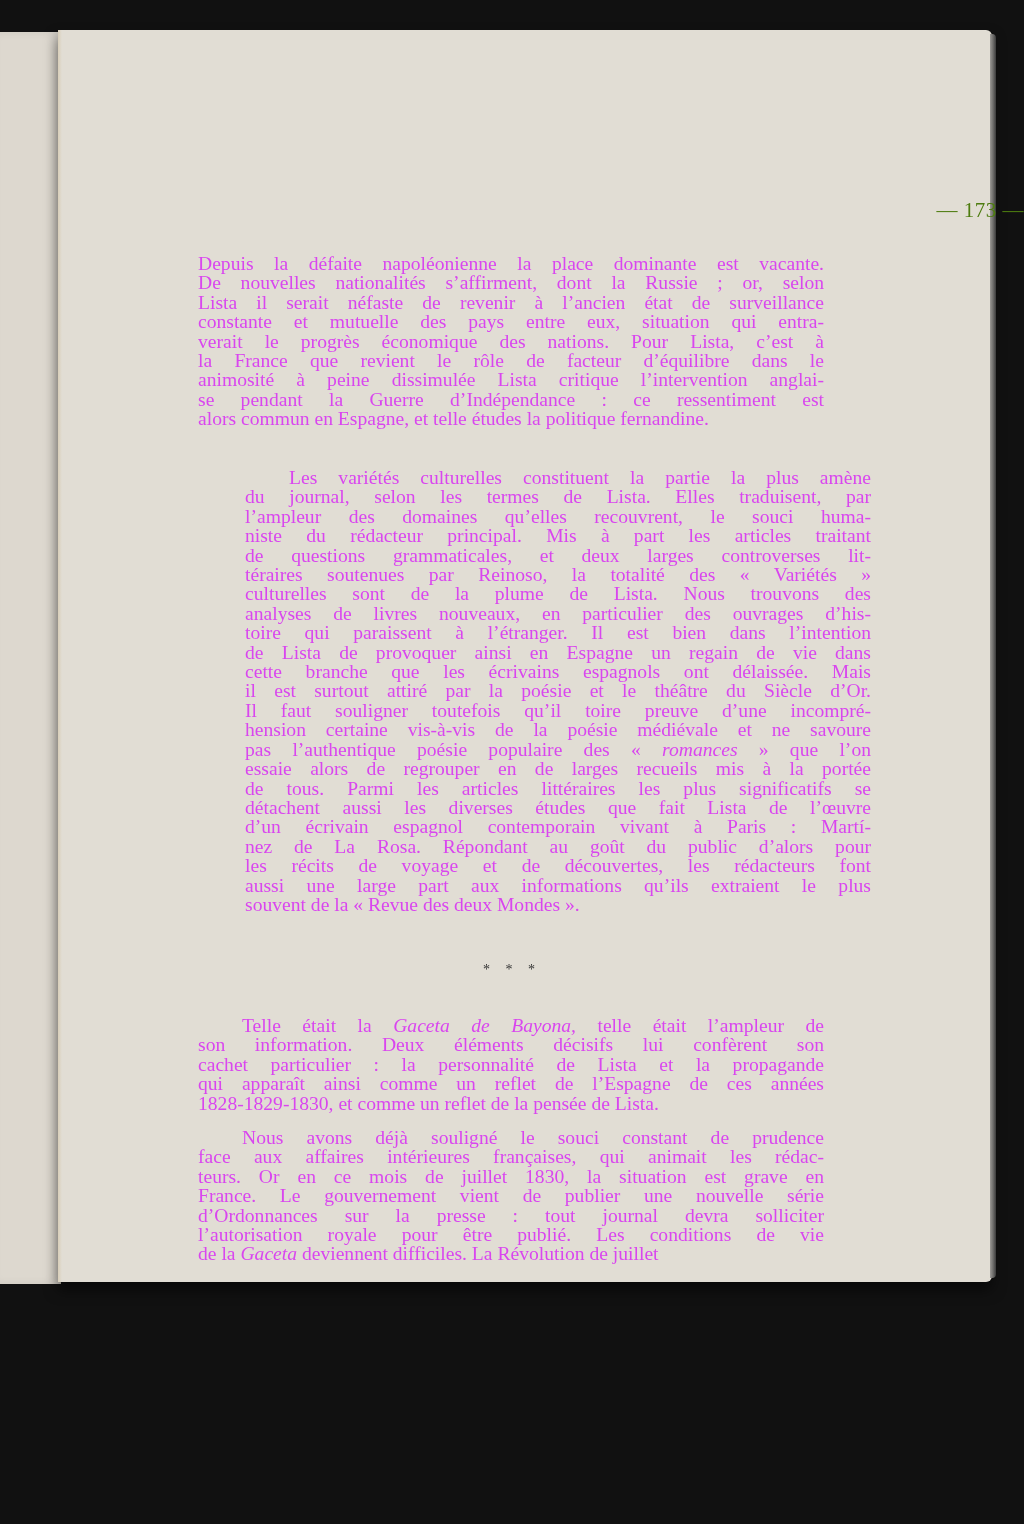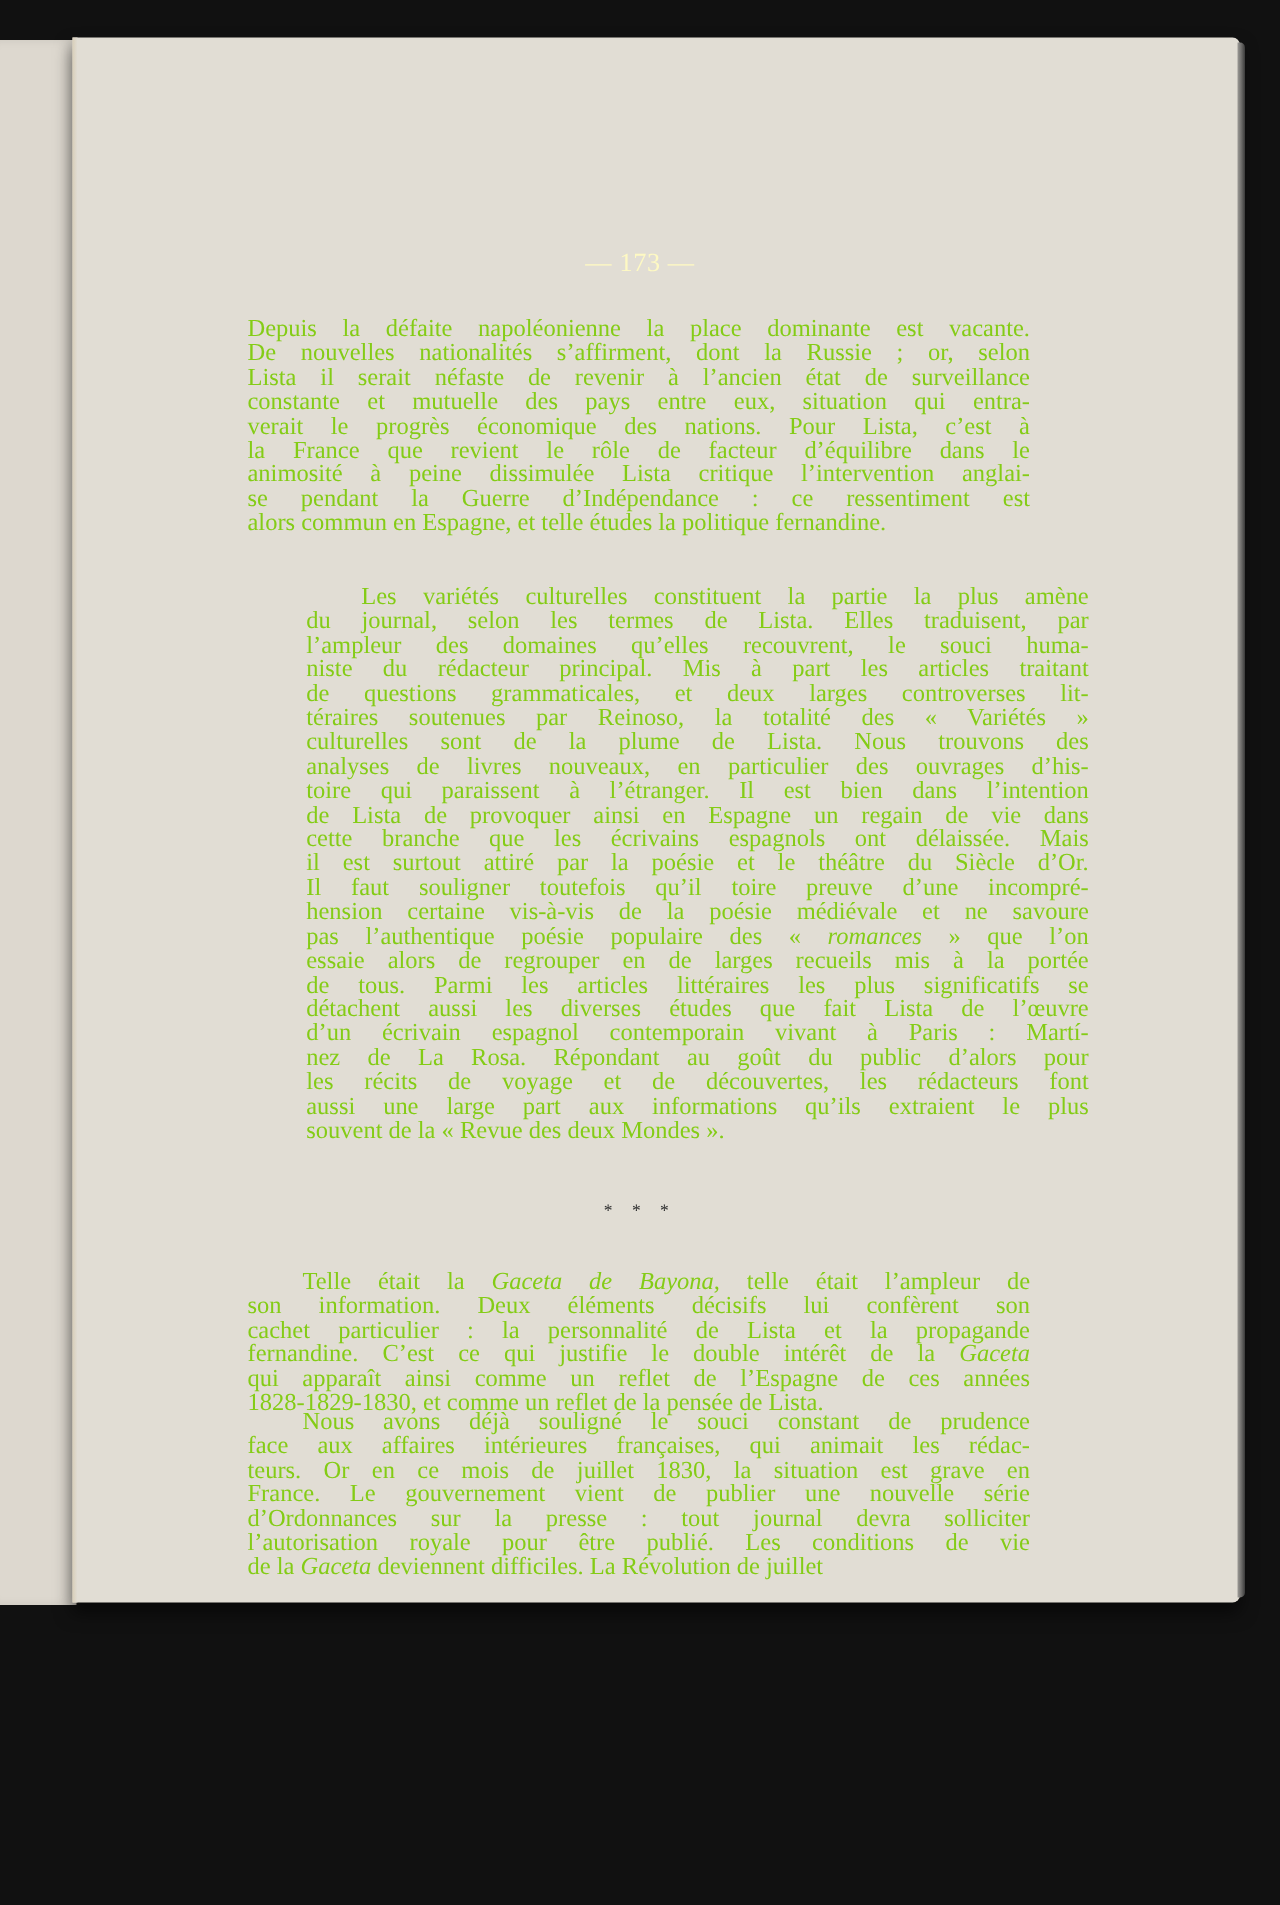"— 173 —" .folio { color: #fef9c3 -> #4d7c0f; text-align: center -> right }
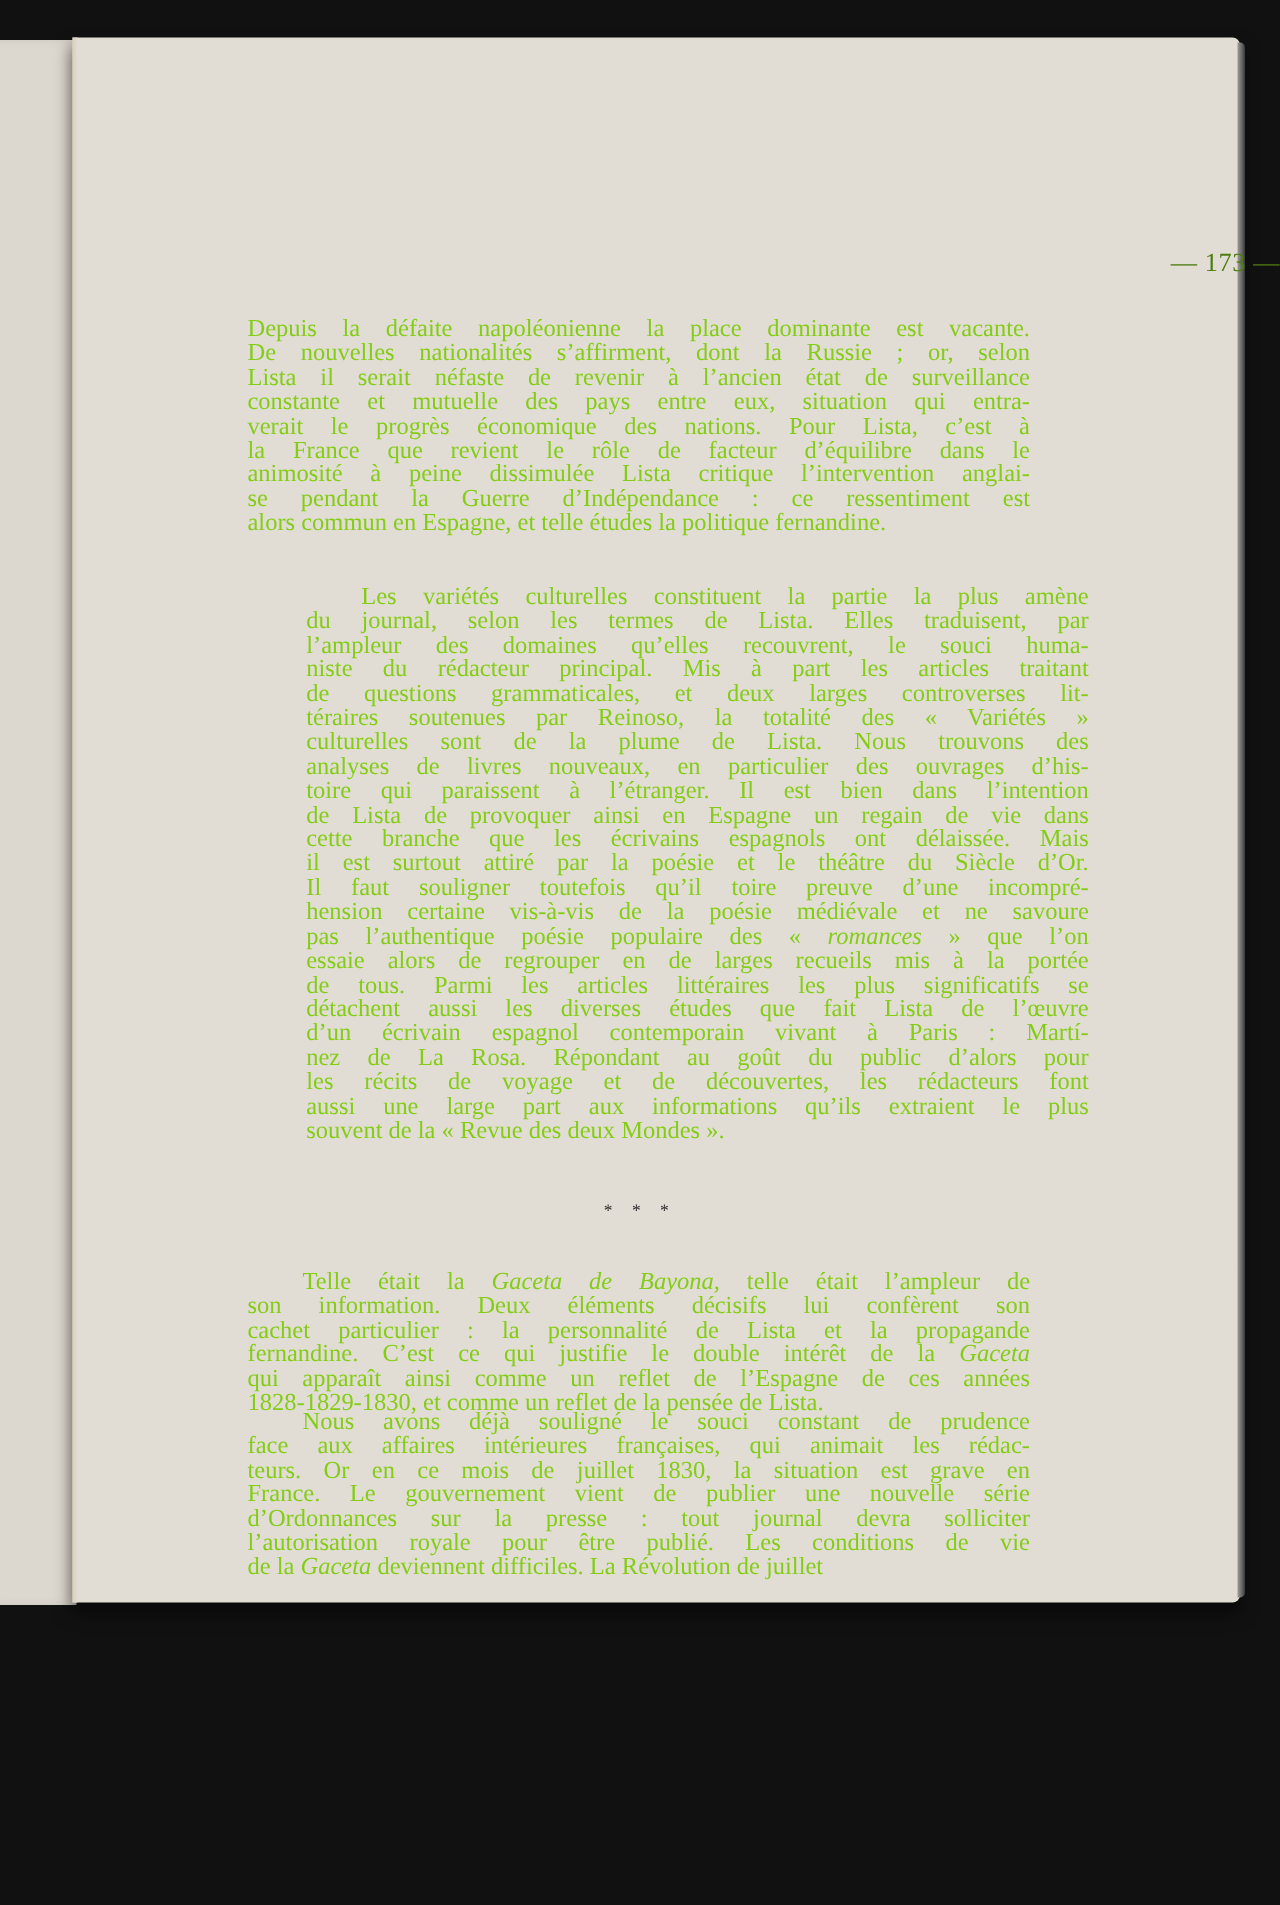"Depuis la défaite napoléonienne la" .text-block { color: #84cc16 -> #d946ef }
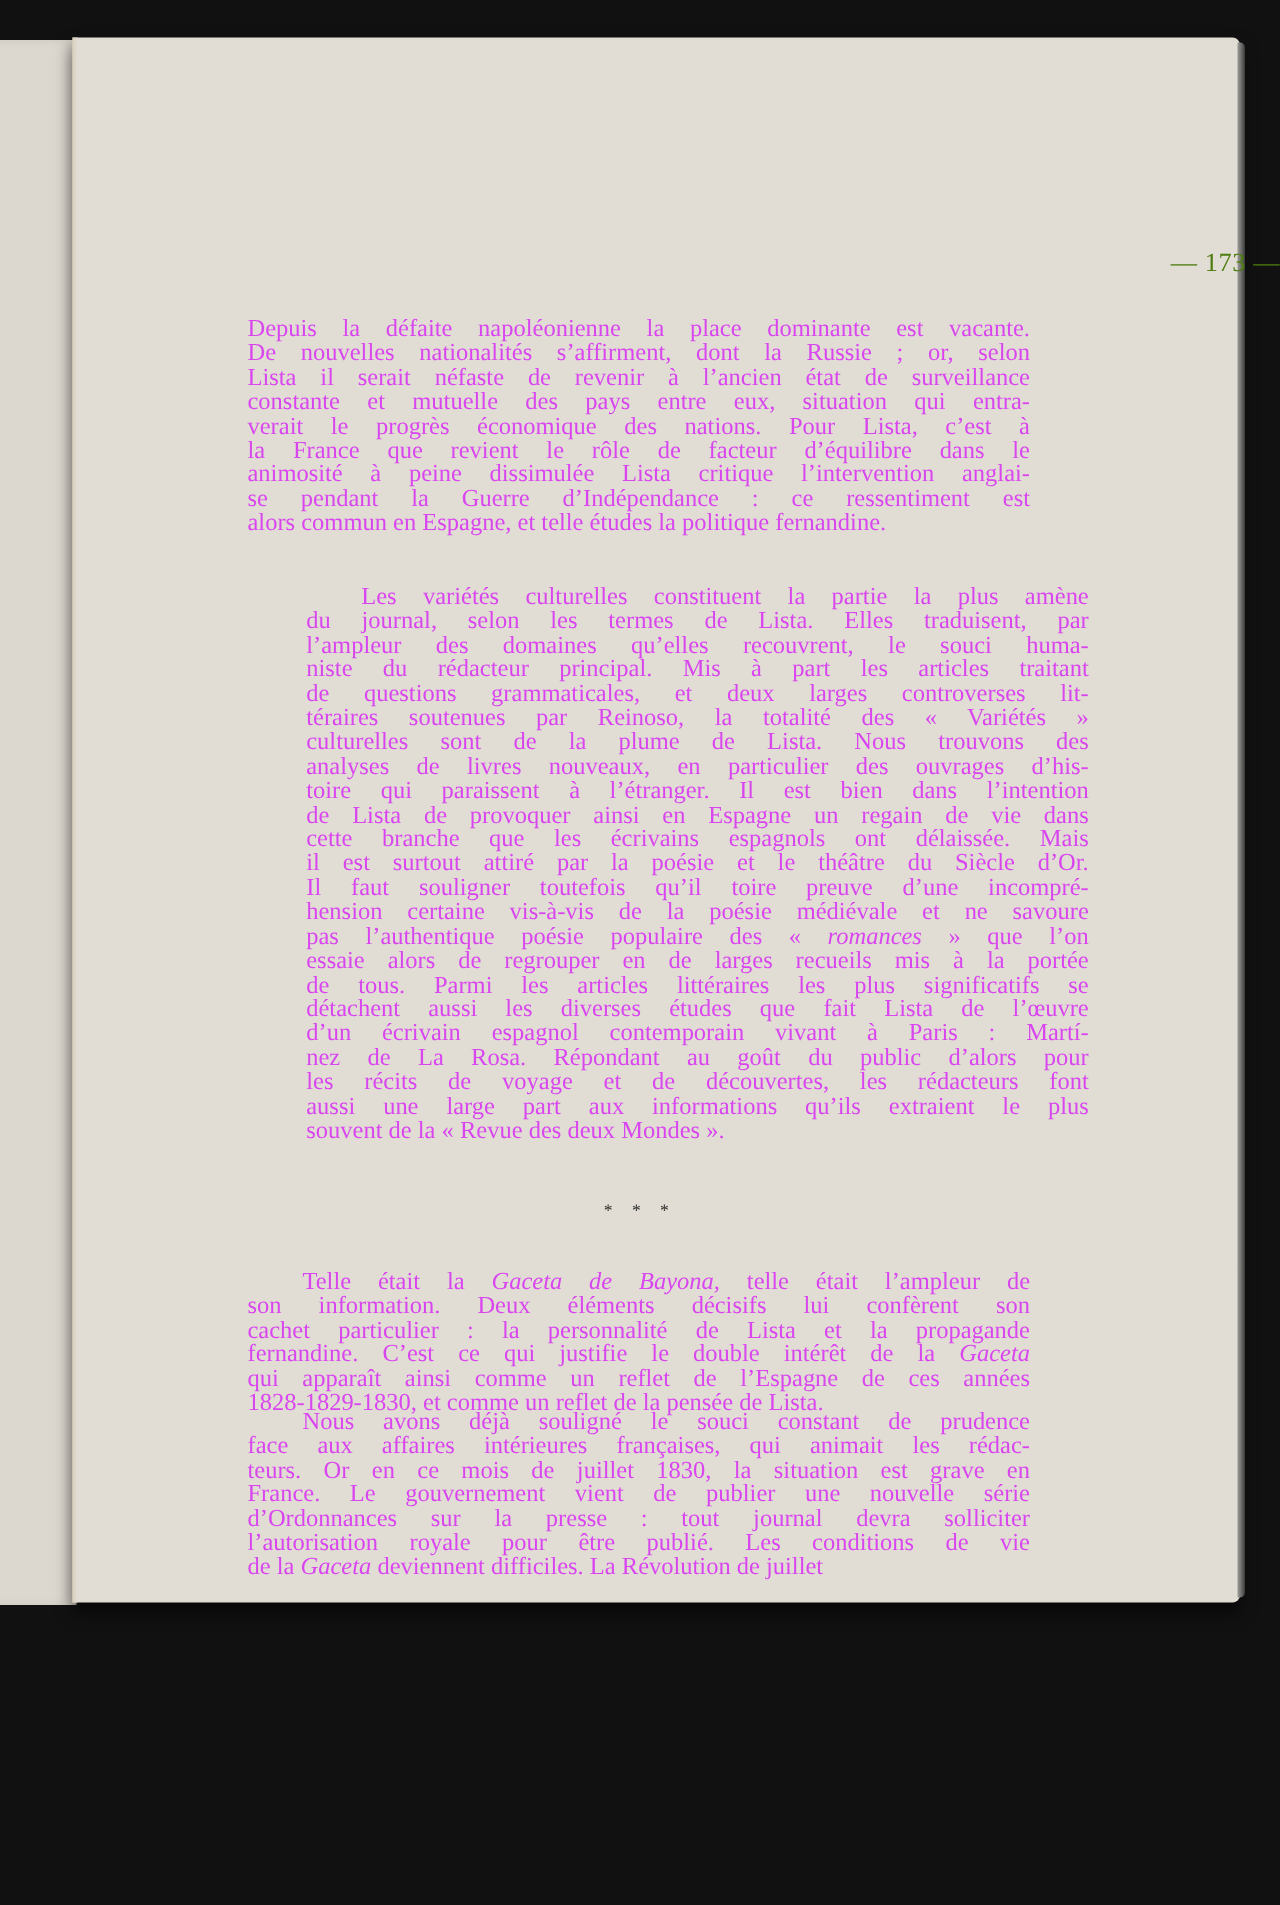"fernandine. C’est ce qui justifie" span.line { html: <span>fernandine. C’est ce qui justifie le double intérêt de la <em>Gaceta</em></span> -> none }
